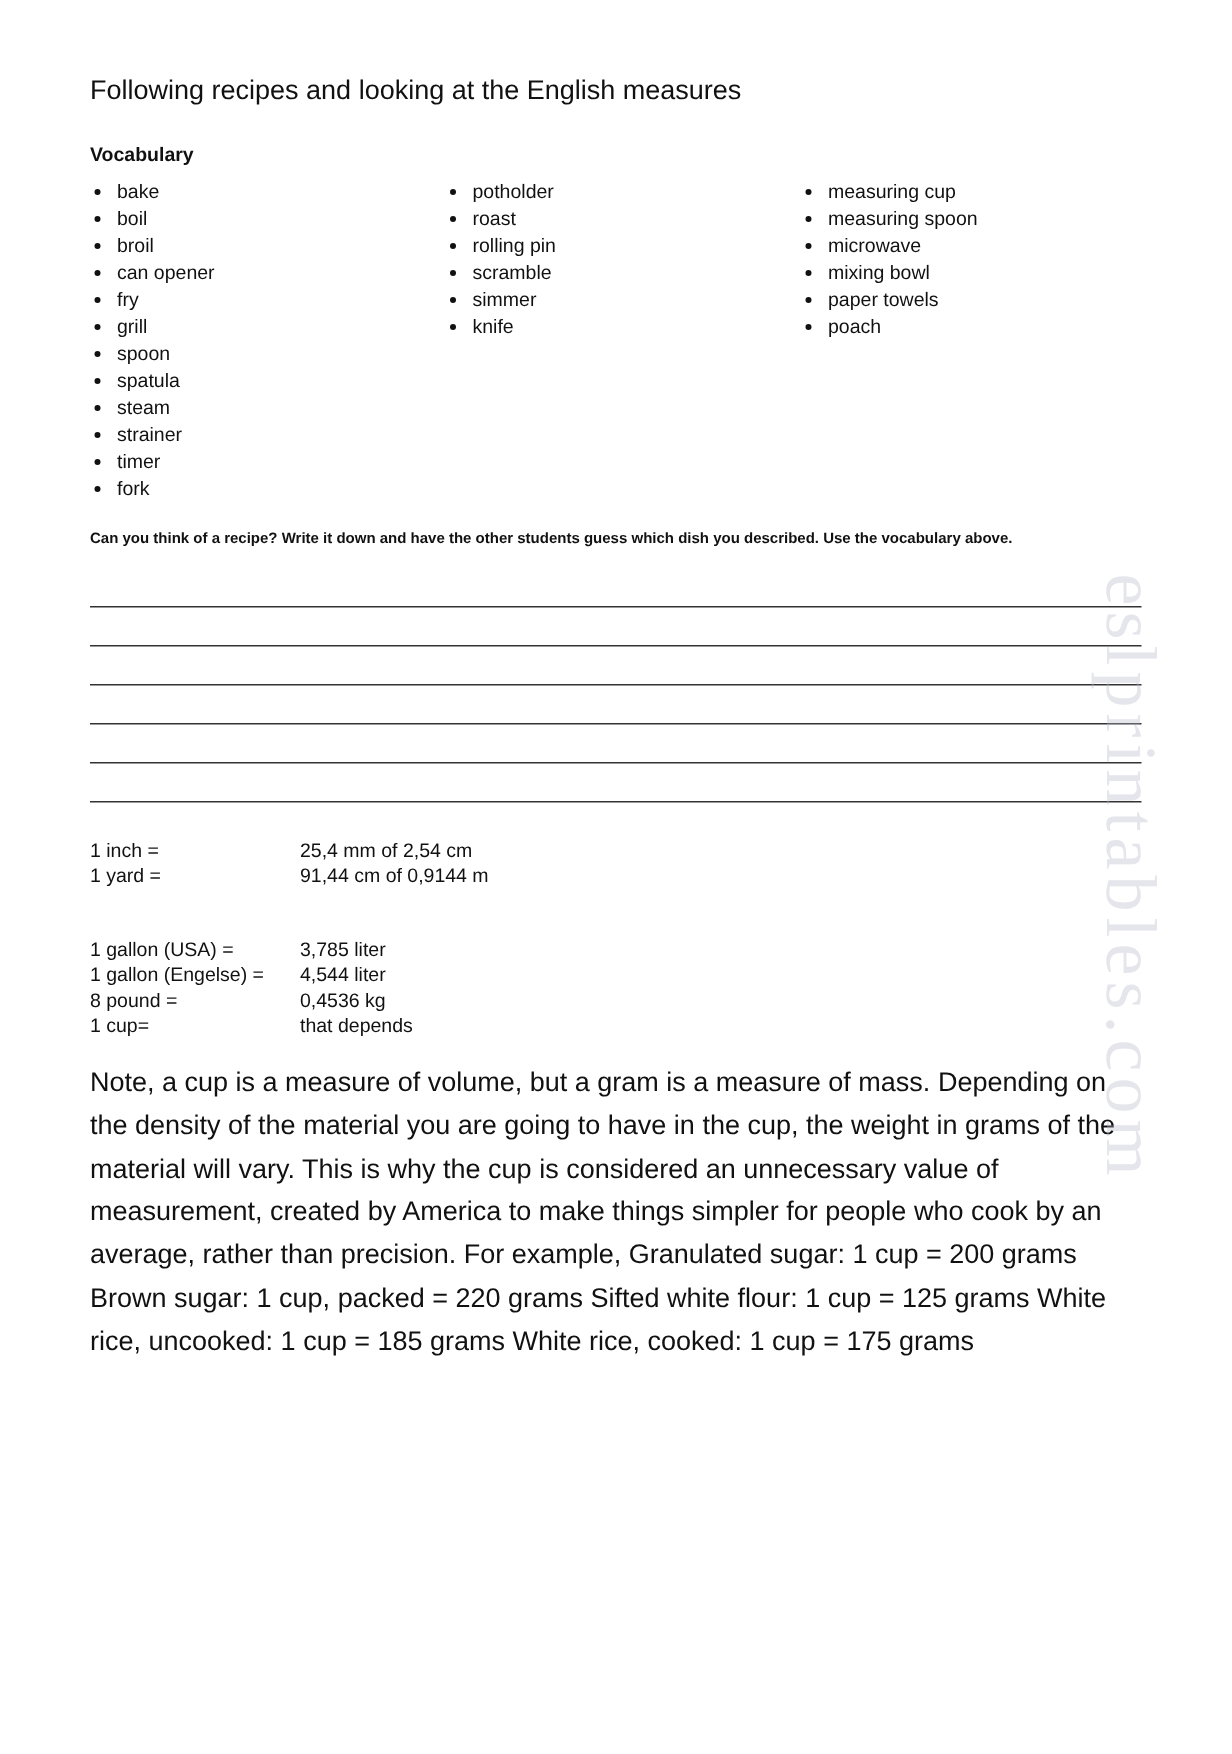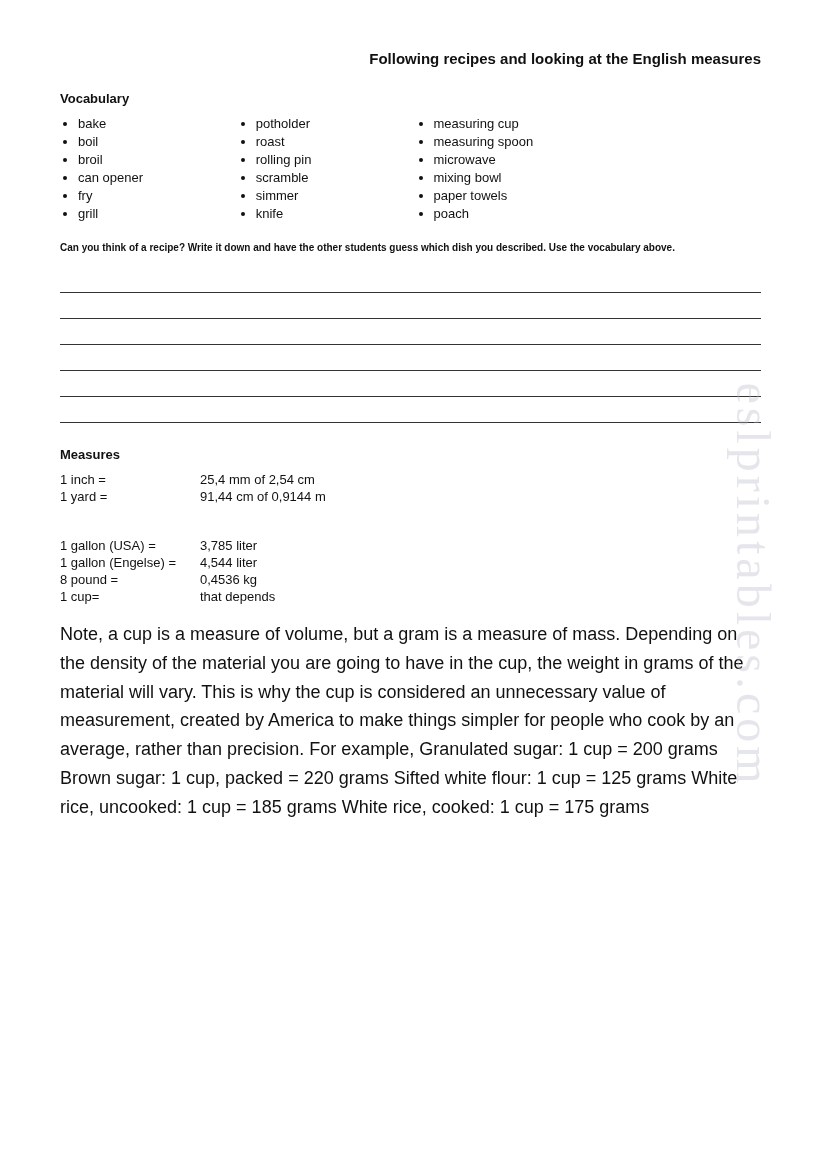"Following recipes and looking at" .page-title { font-size: 15px -> 18px; font-weight: bold -> normal; text-align: right -> left }
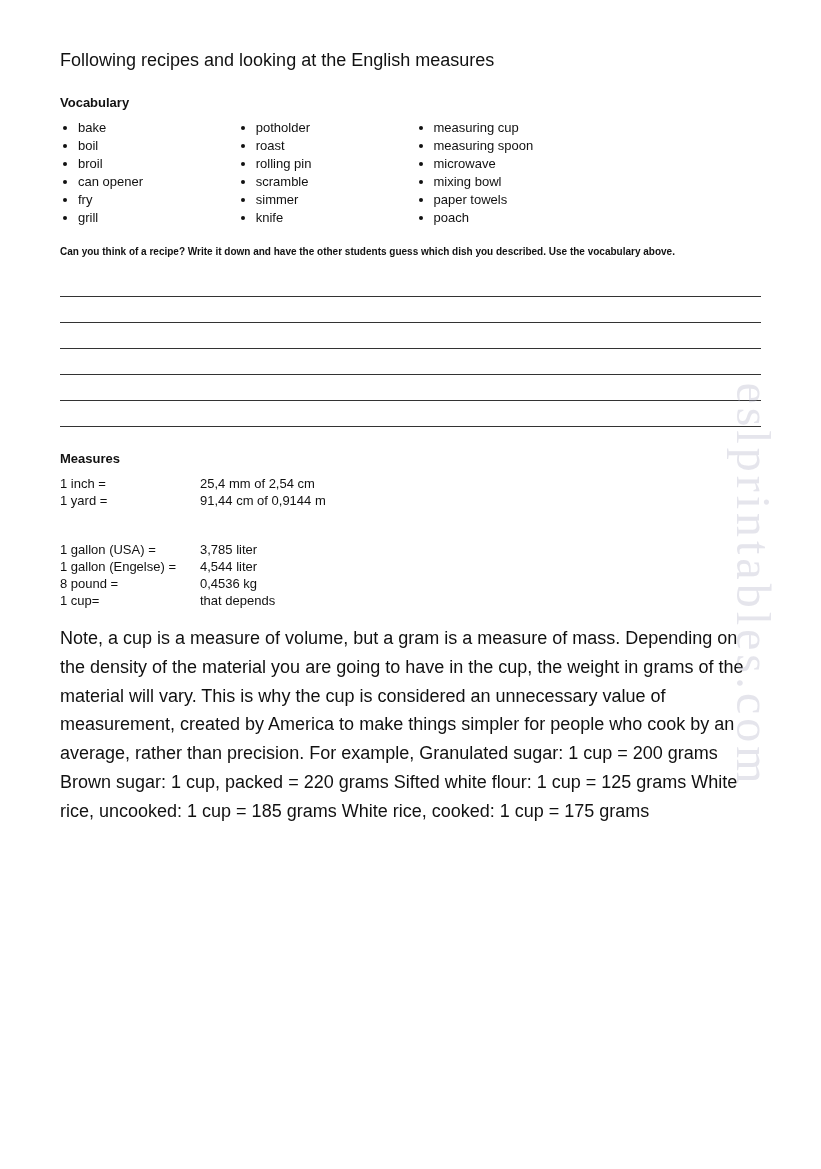"bake" .vocab-grid { grid-template-columns: 1fr 1fr 1fr 1fr -> 1fr 1fr 1fr }
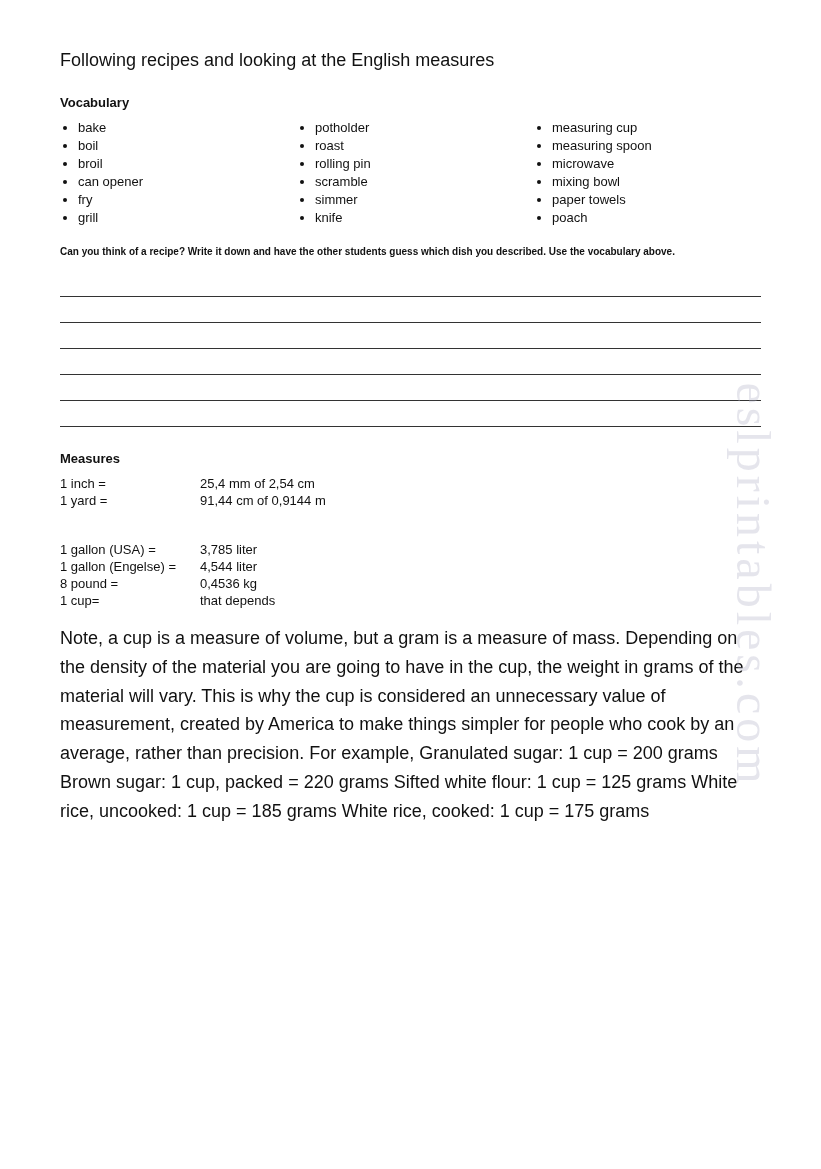"spoon" div.vocab-col { html: none -> <div> <ul> <li>spoon</li> <li>spatula</li> <li>steam</li> <li>strainer</li> <li>timer</li> <li>fork</li> </ul> </div> }
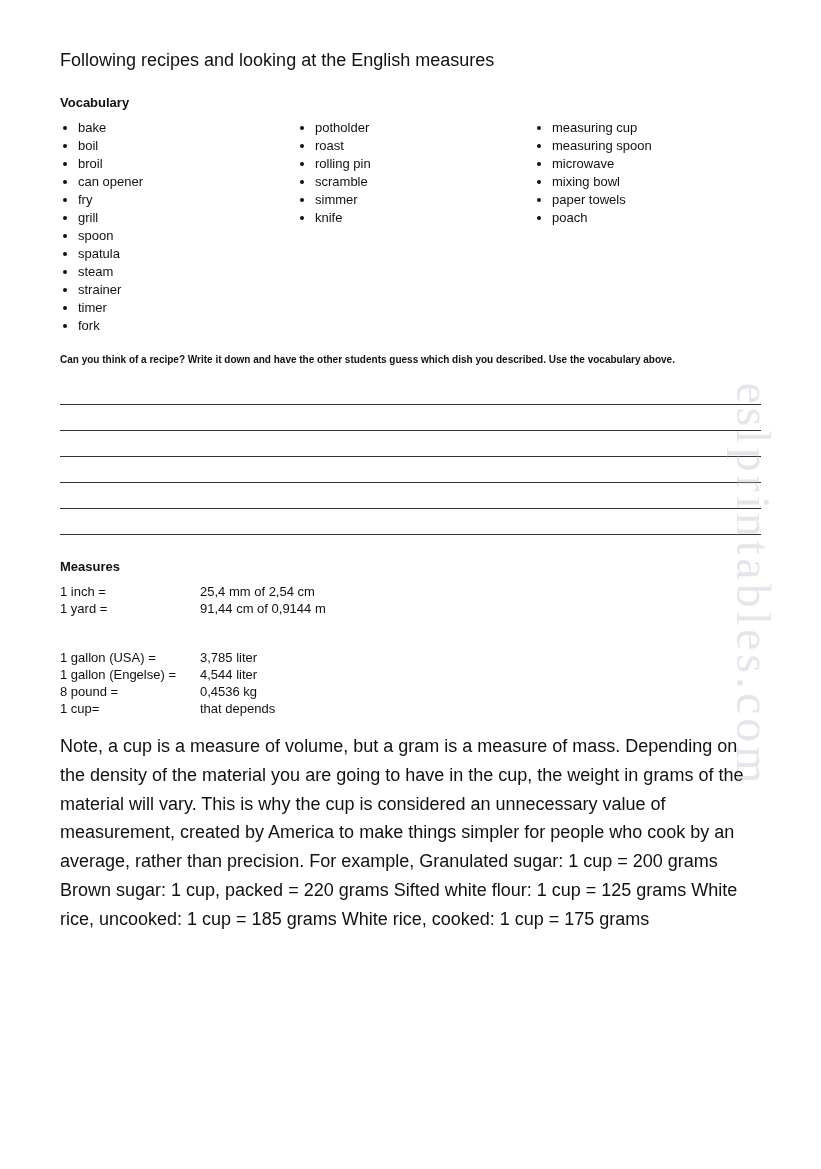"Measures" div.section-heading { html: <div>Measures</div> -> none }
